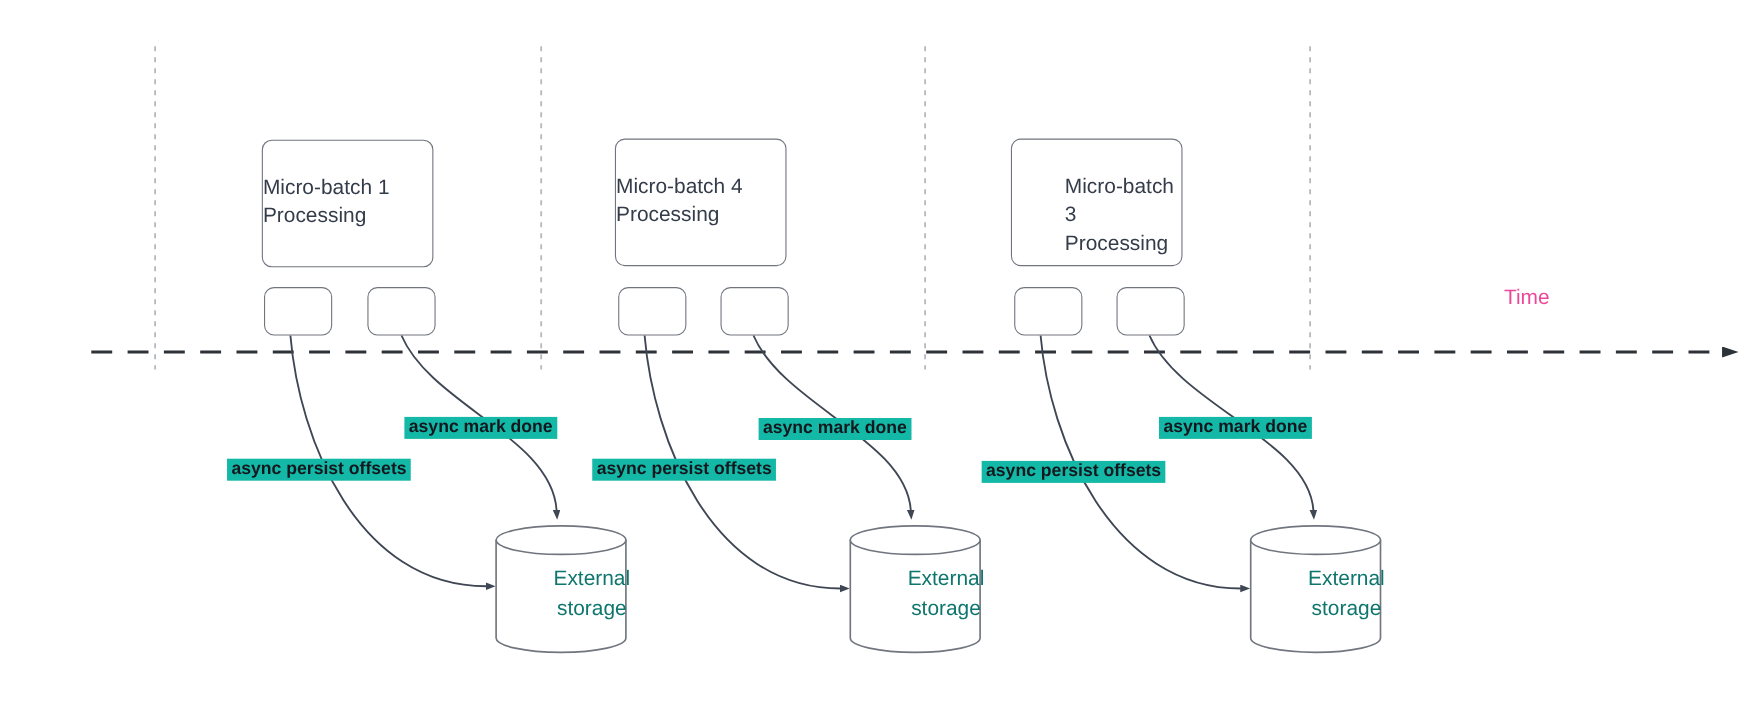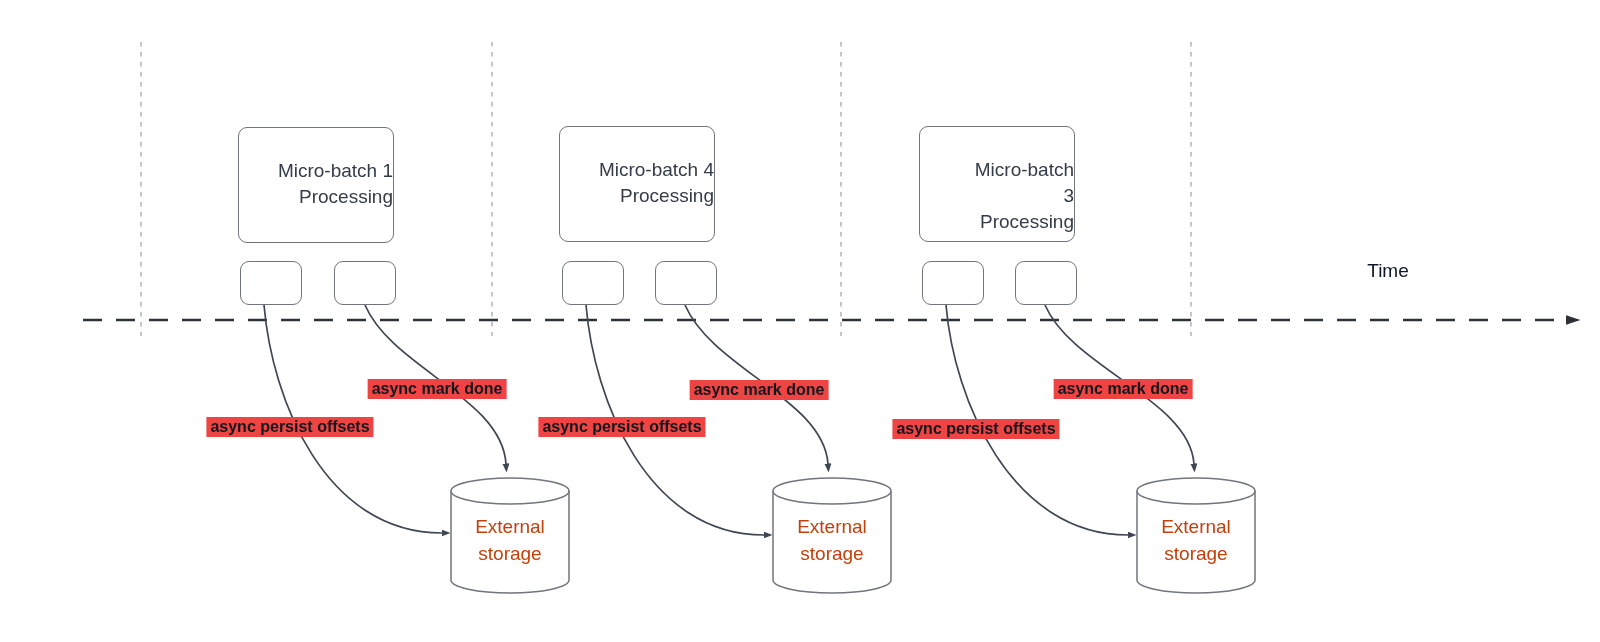"Micro-batch 1" .mb-box { text-align: right -> left }
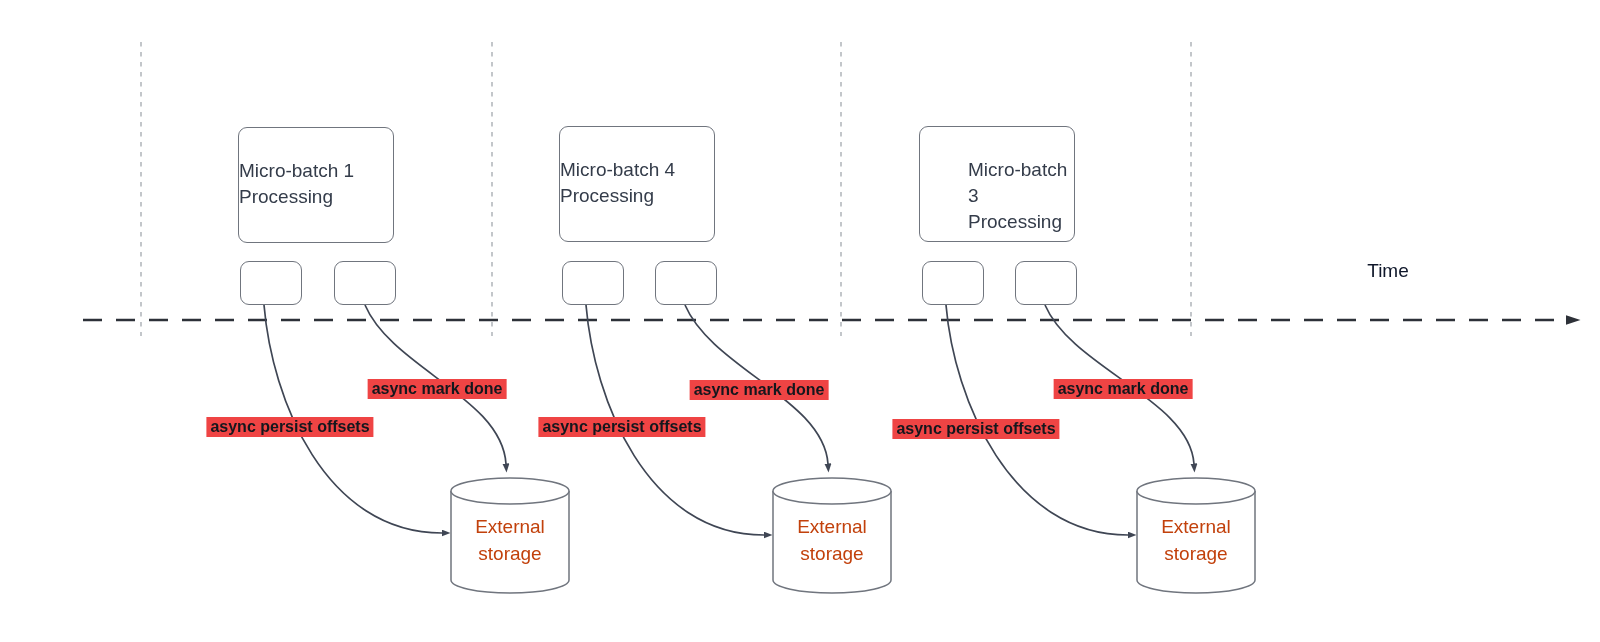"Time" .time-lbl { color: #0f172a -> #ec4899 }
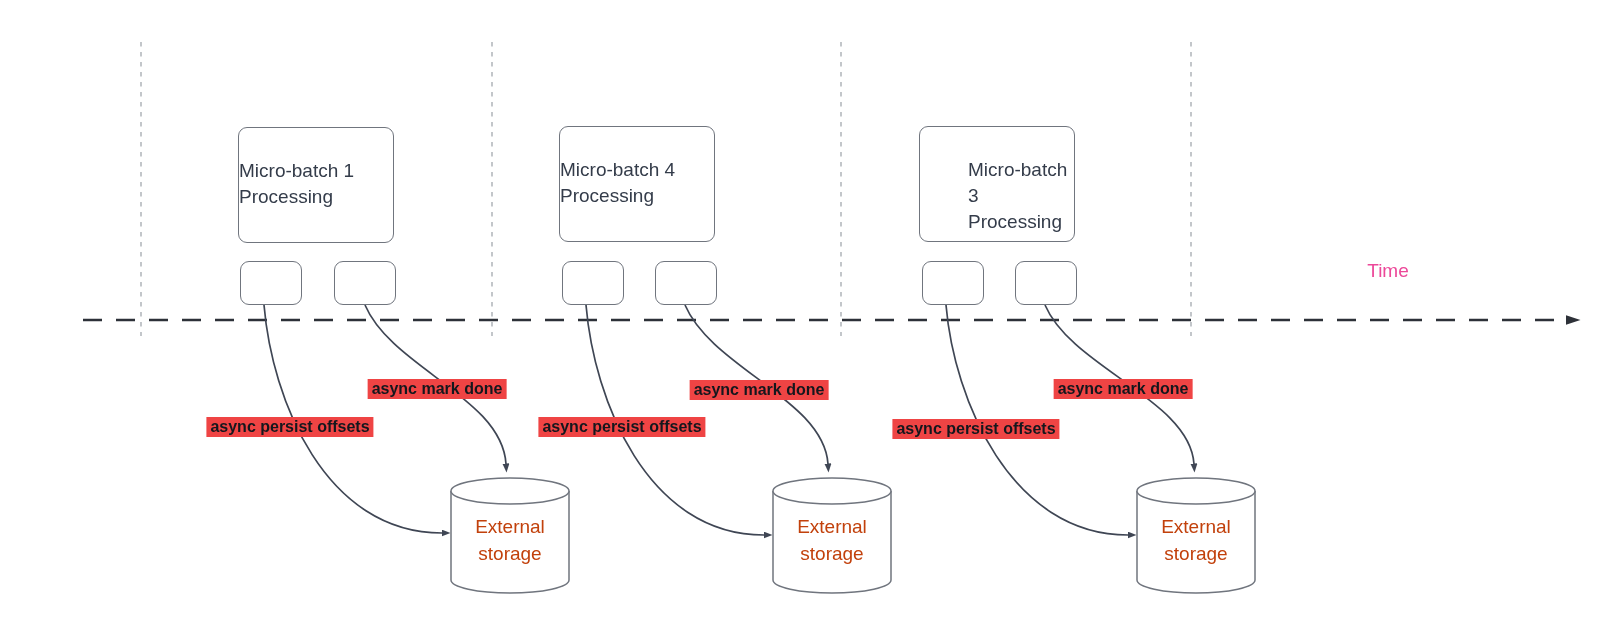"async mark done" .arrow-lbl { background: #ef4444 -> #14b8a6 }
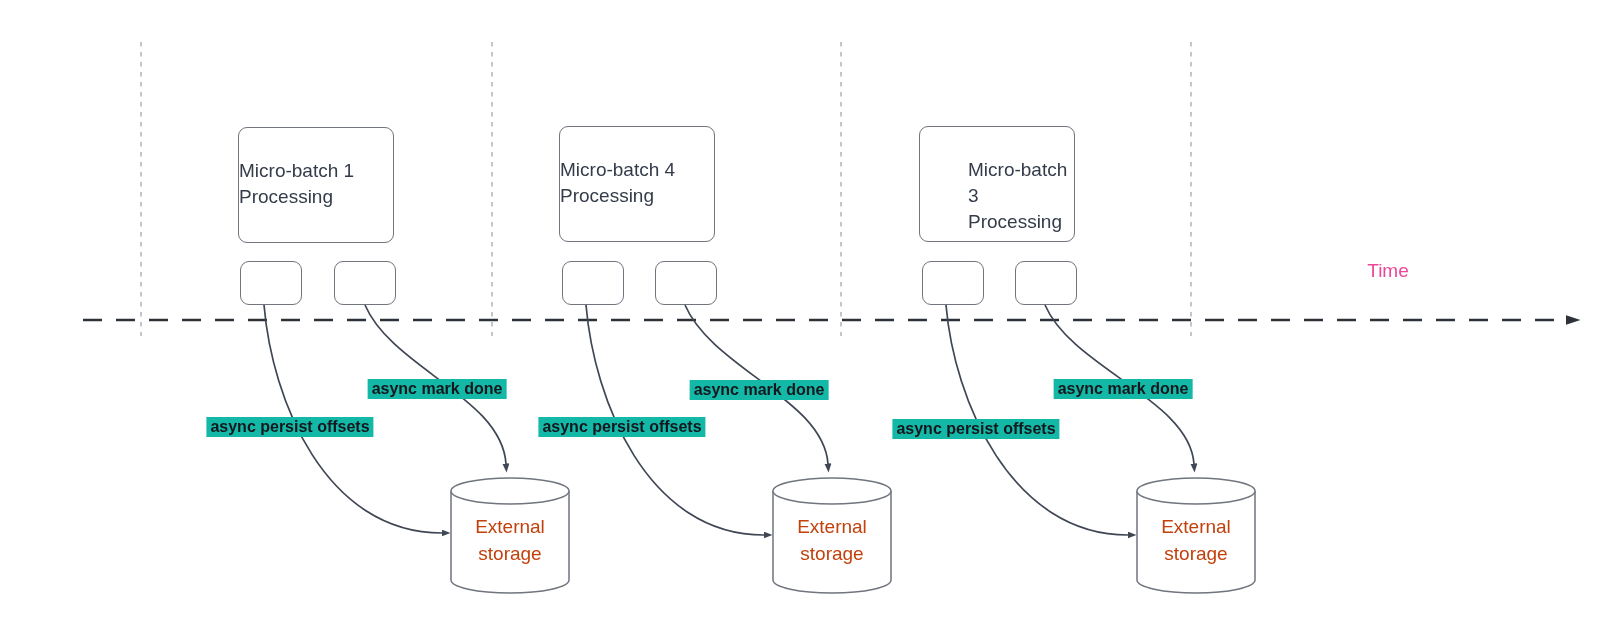"External" .storage-lbl { color: #c2410c -> #0f766e; margin-left: none -> 28px }
